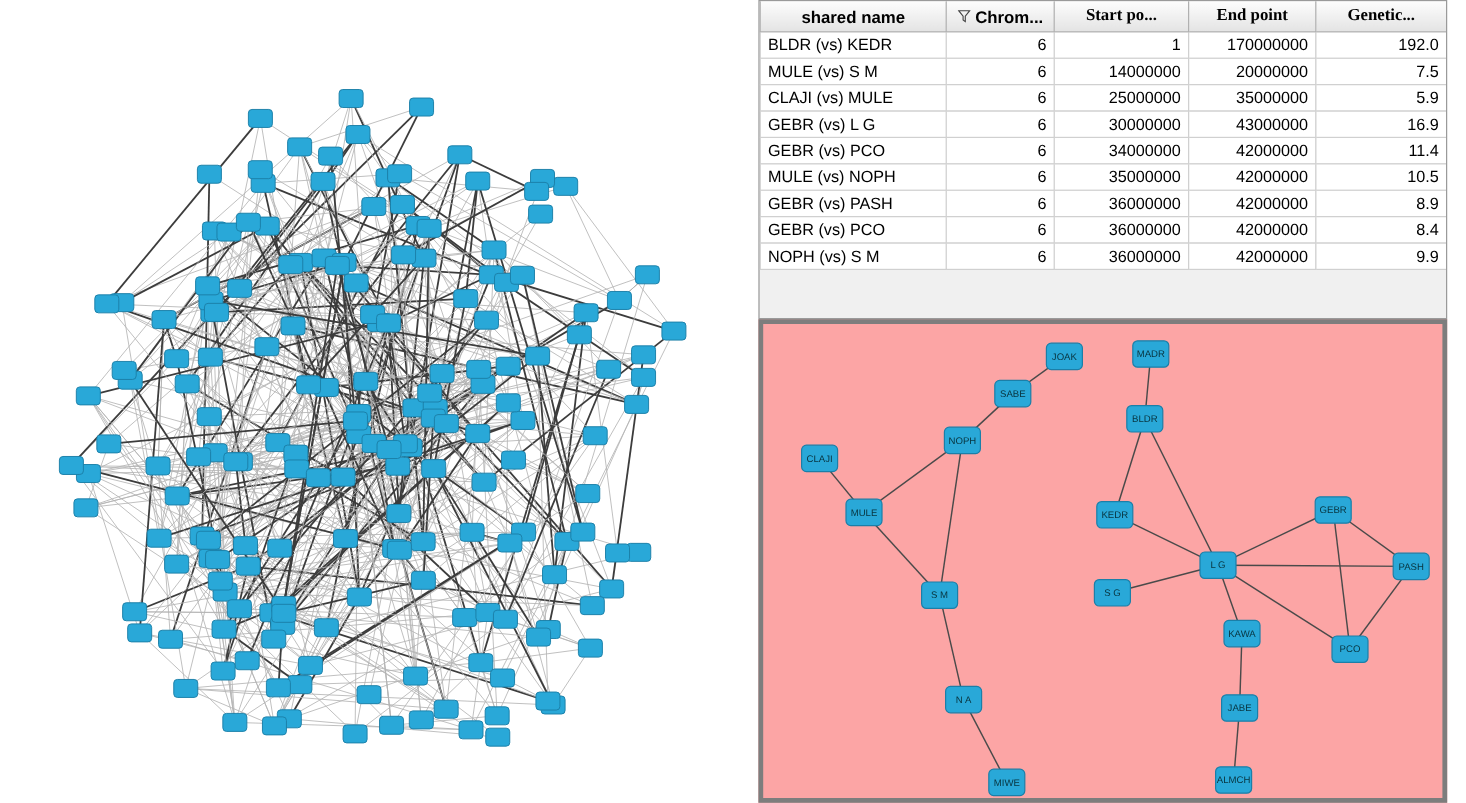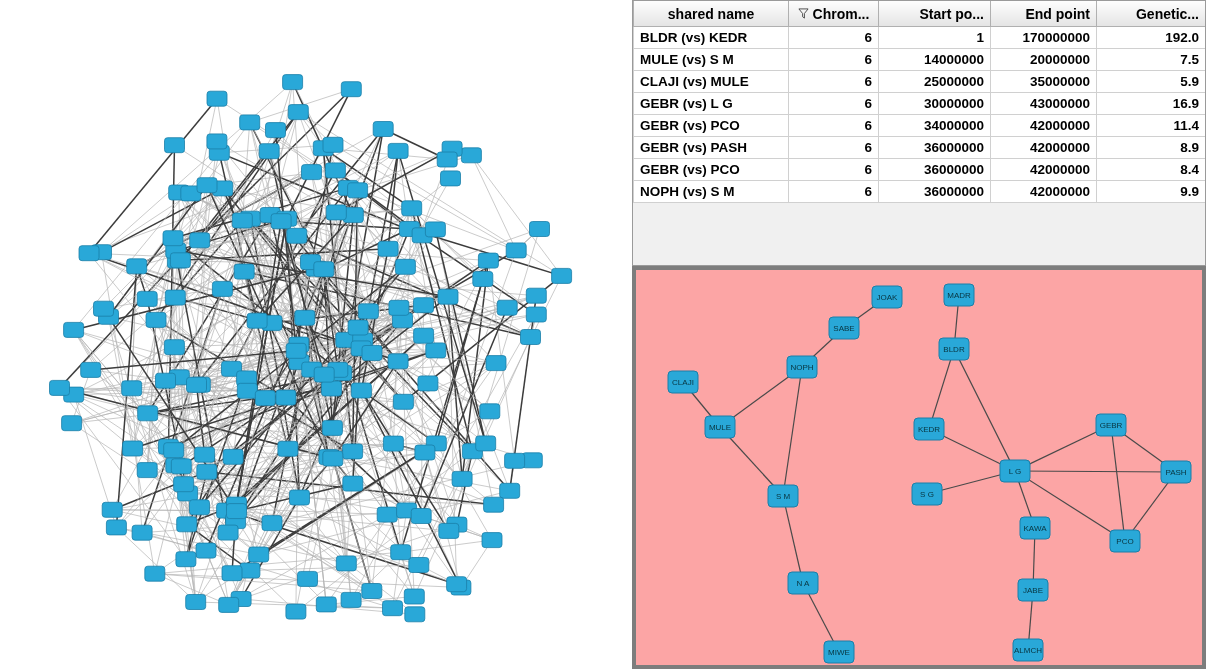"Start po..." table.grid th.right { font-family: none -> Liberation Serif, serif; text-align: right -> center }
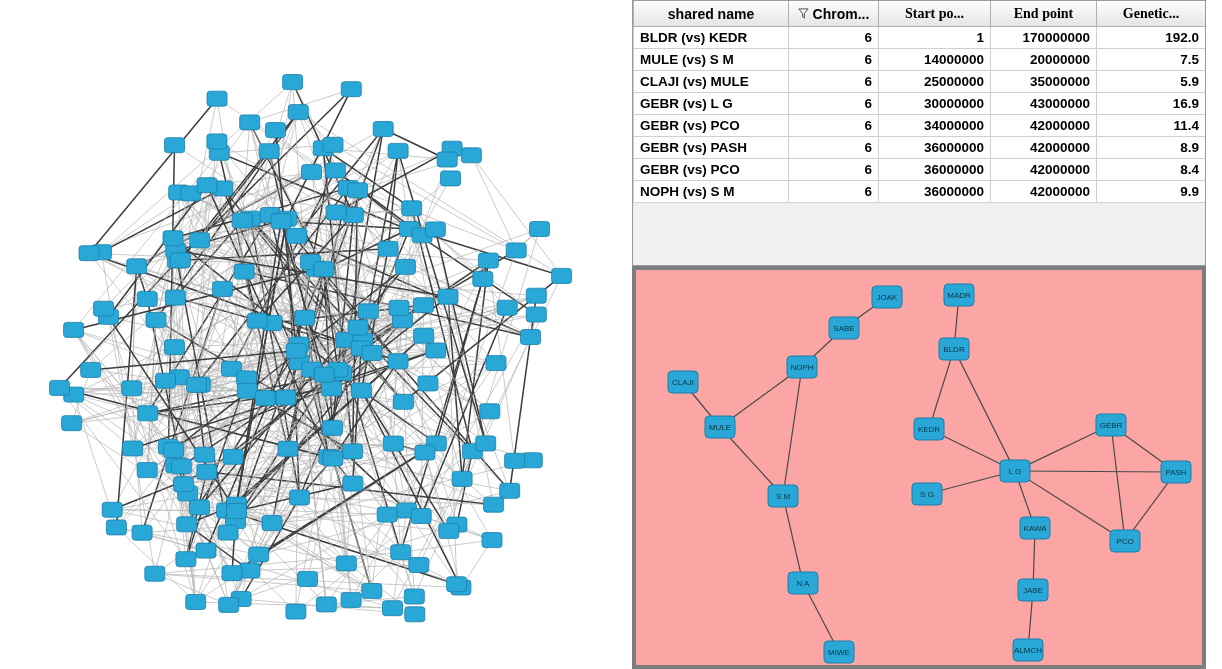"BLDR (vs) KEDR" table.grid td { font-weight: bold -> none }
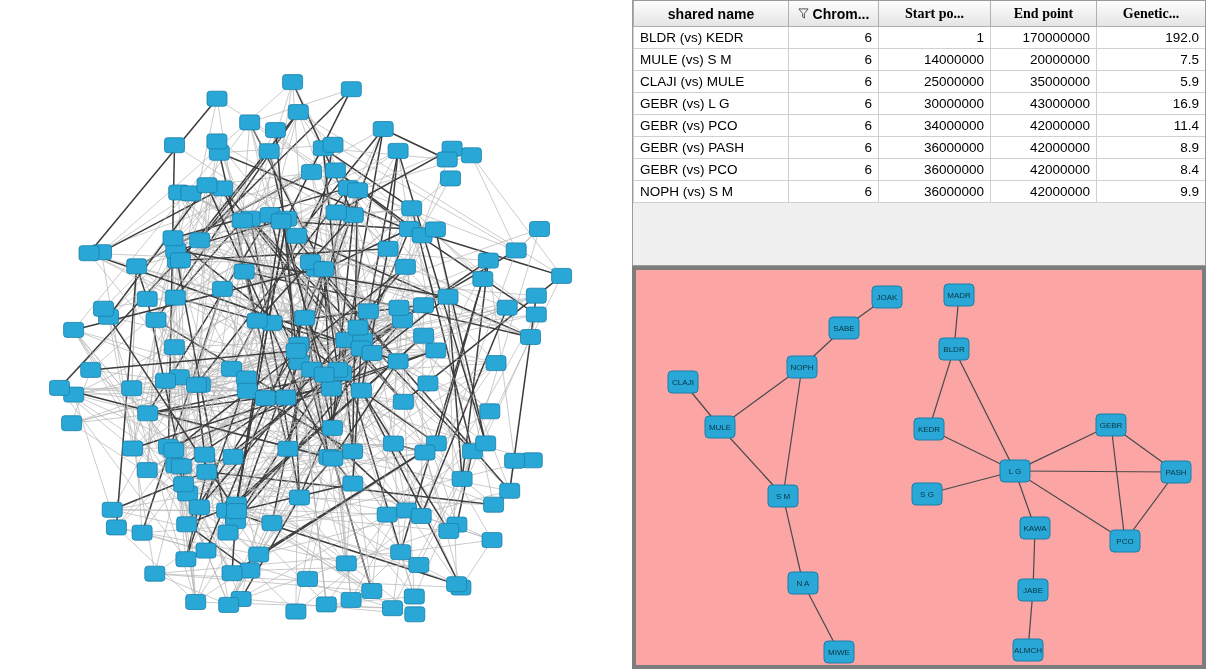"MULE (vs) NOPH" tr { html: none -> <tr> <td>MULE (vs) NOPH</td> <td>6</td> <td>35000000</td> <td>42000000</td> <td>10.5</td> </tr> }
